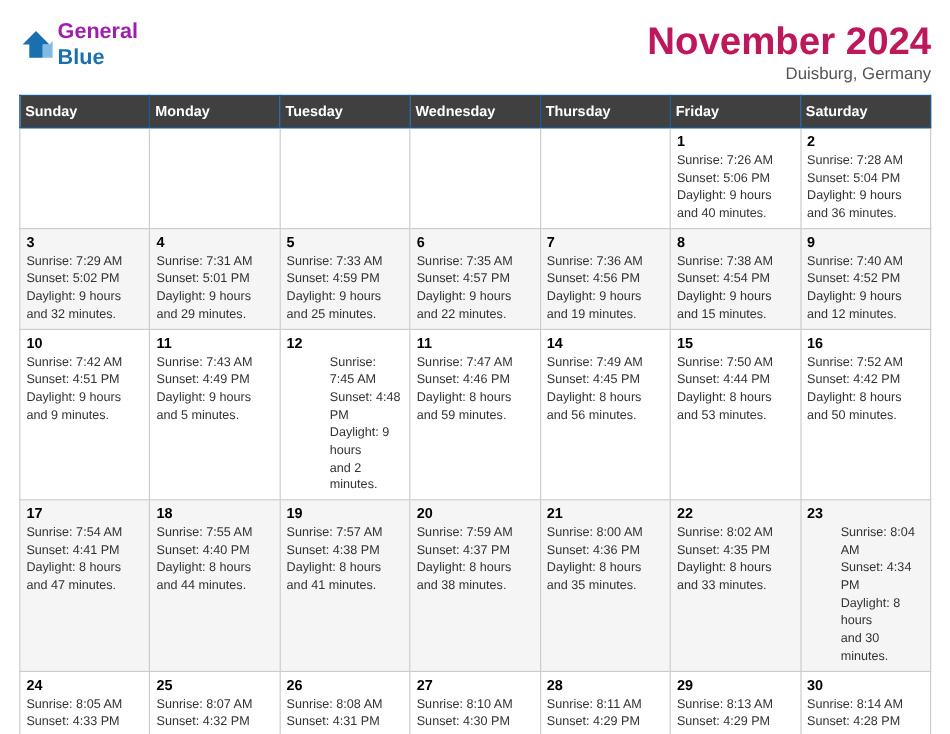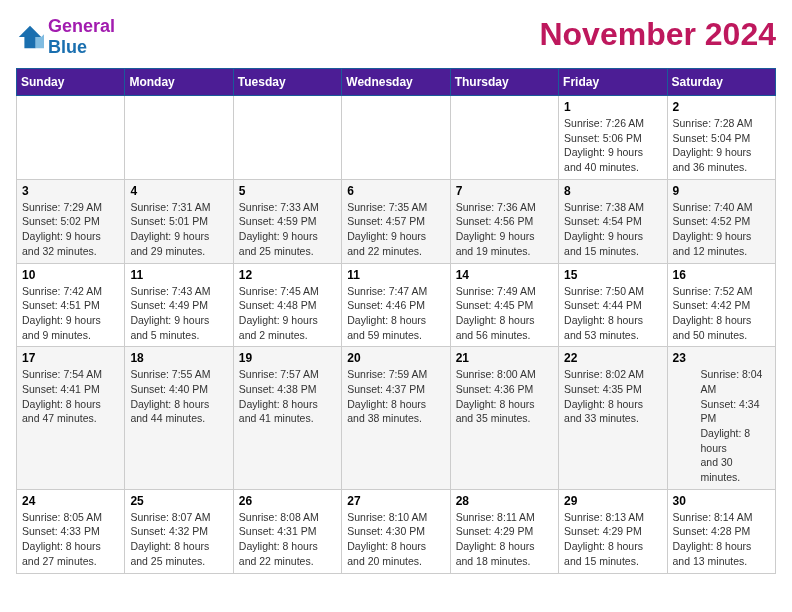"Duisburg, Germany" div.location { html: none -> <div>Duisburg, Germany</div> }
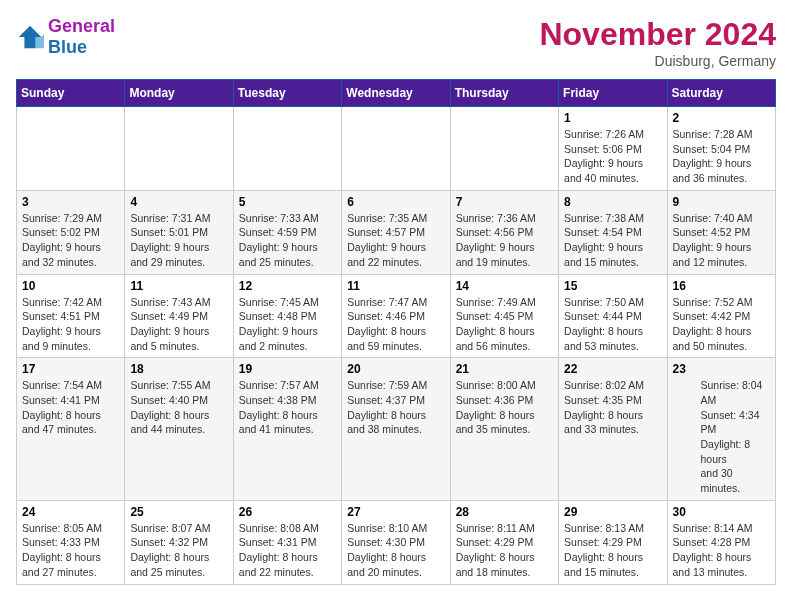"Sunday" .calendar th { background: #4c1d95 -> #404040 }
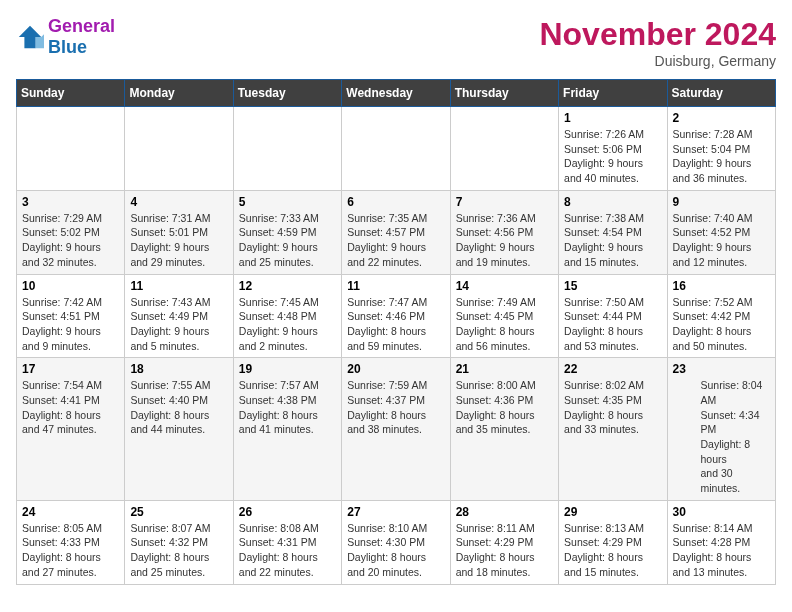"Sunrise: 7:45 AM" div.day-info { margin-left: none -> 36px }
